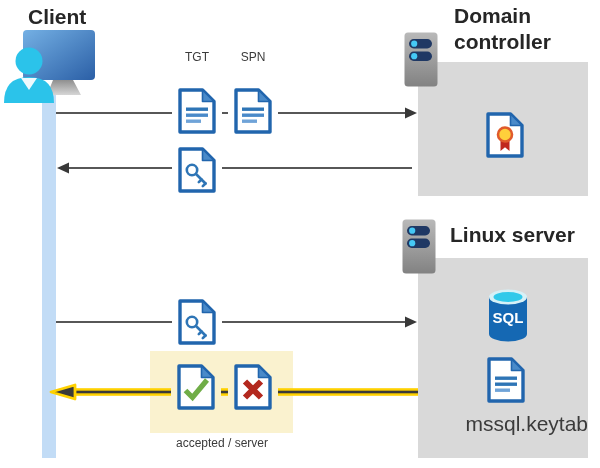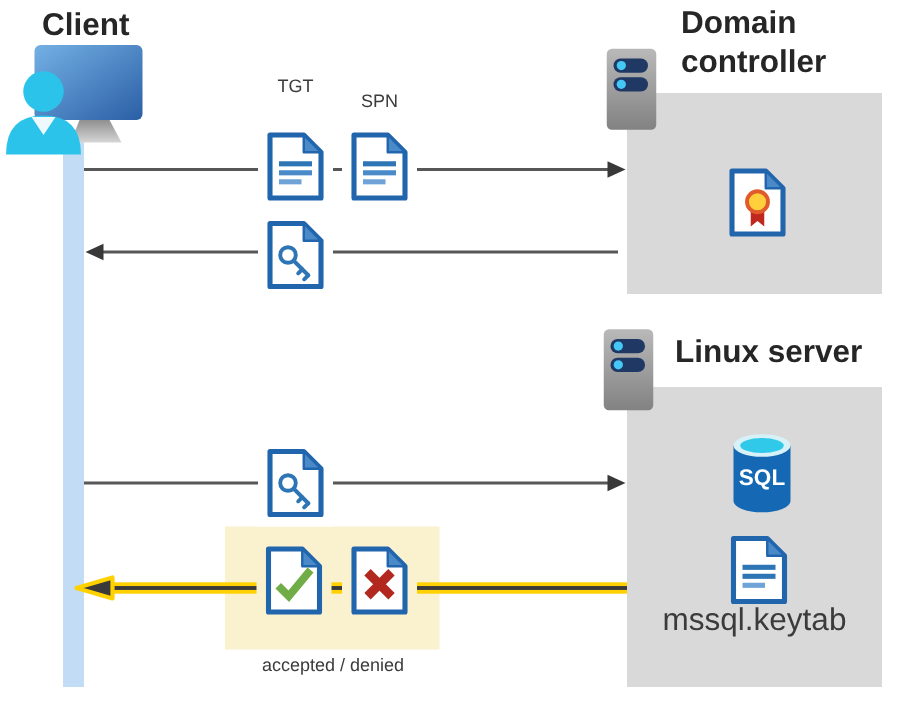"SPN" div.abs { top: 60px -> 50px }
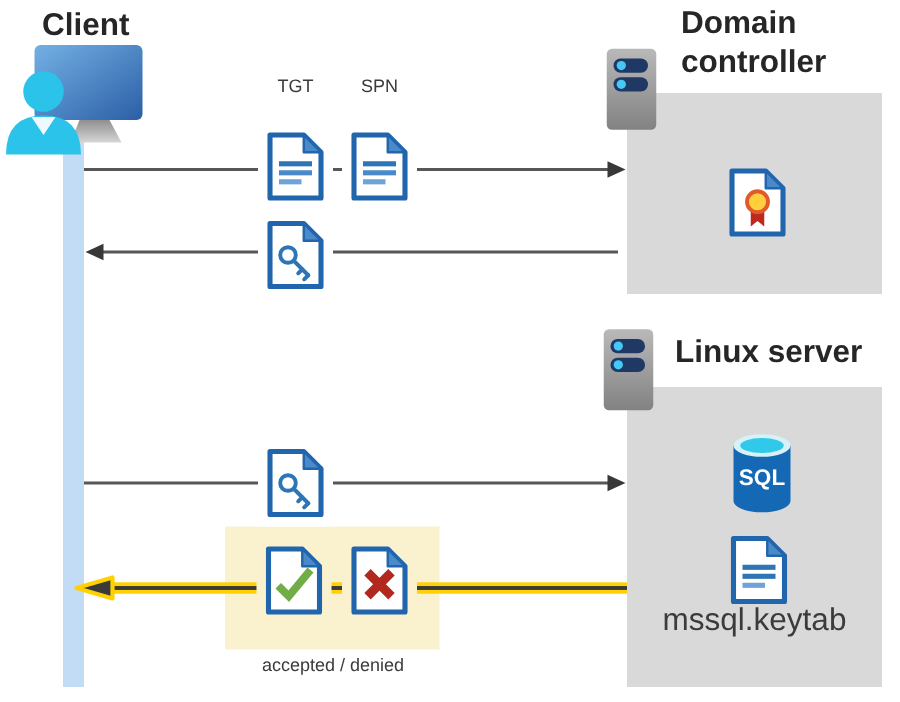"mssql.keytab" div.abs { text-align: none -> right; top: 402px -> 412px }
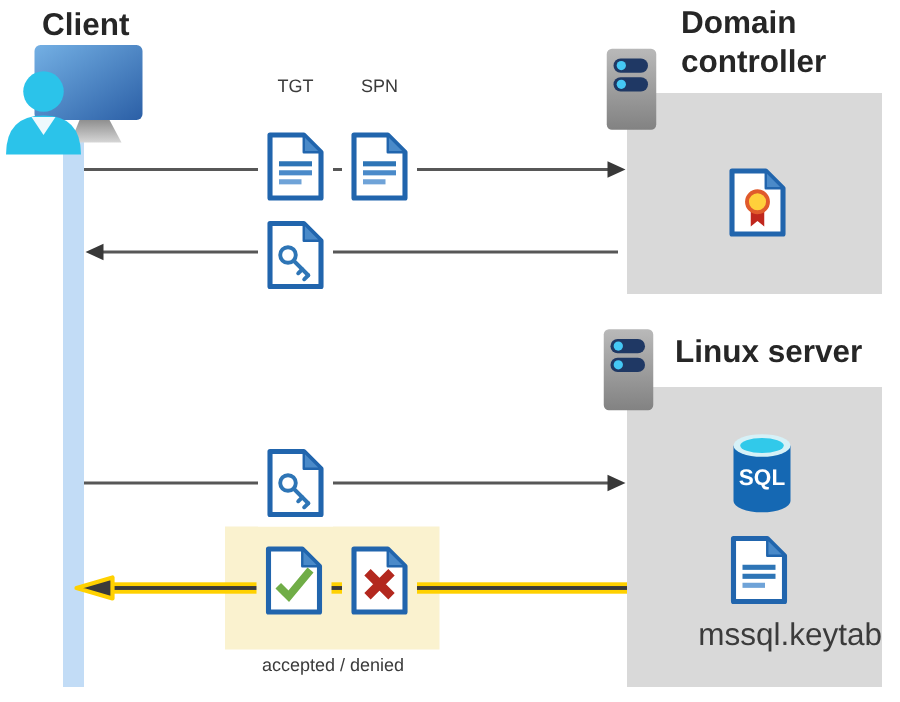"accepted / denied" div.abs { text: denied -> server }
